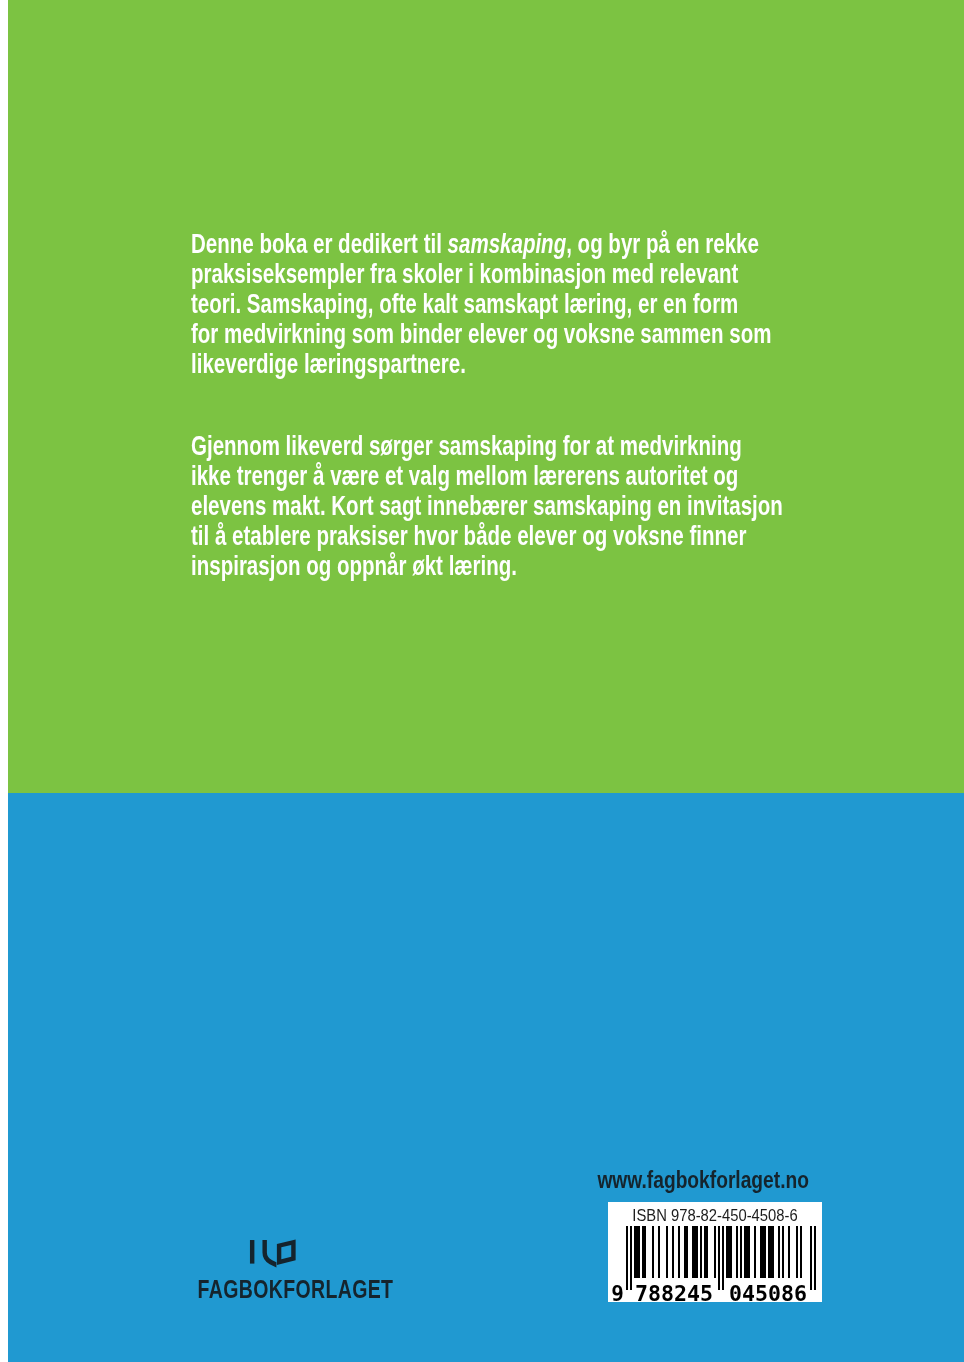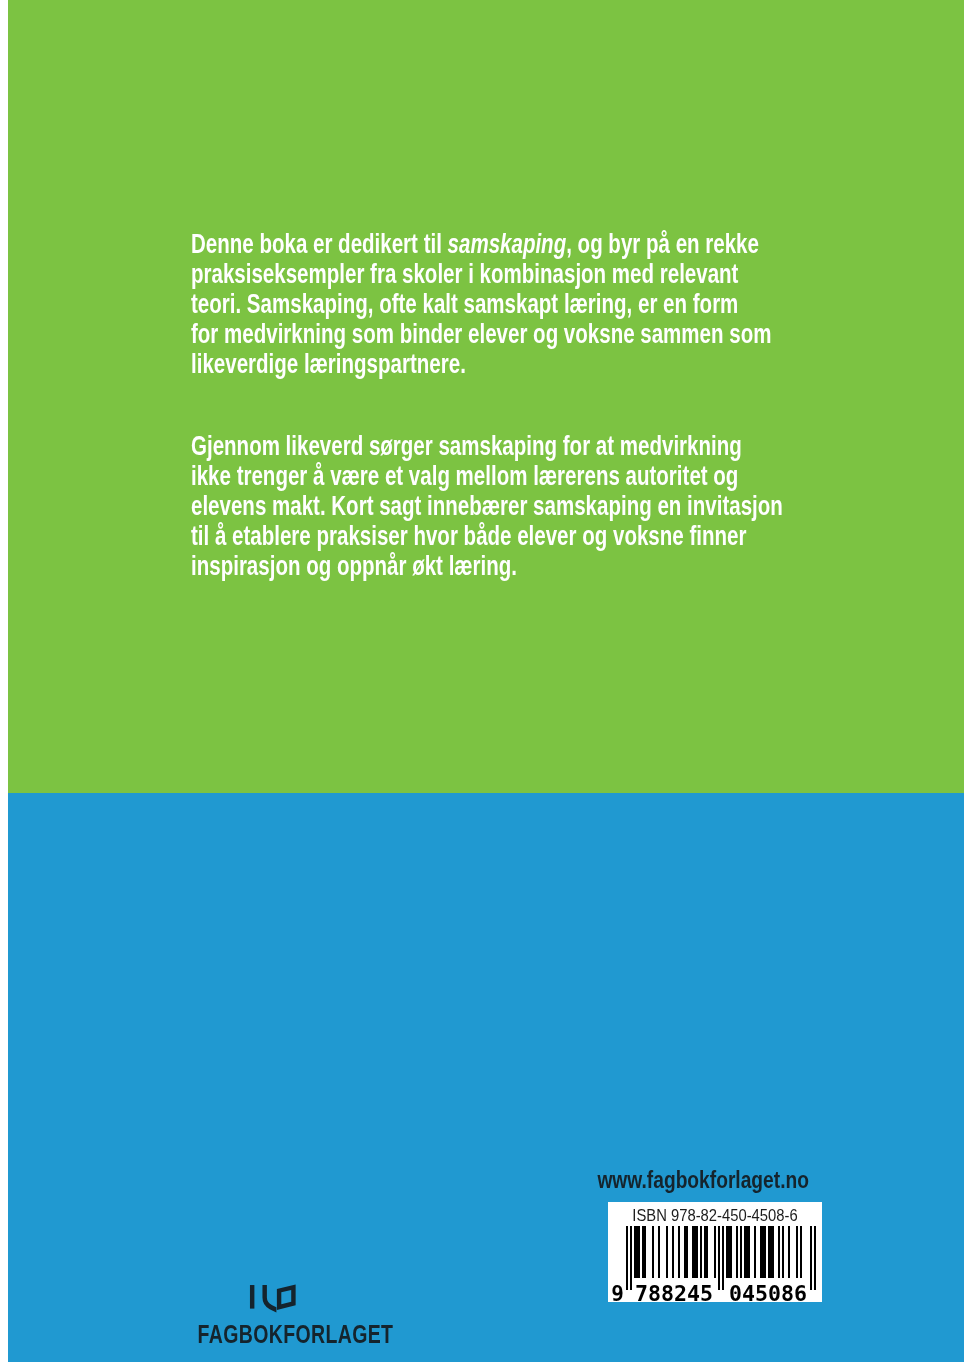"FAGBOKFORLAGET" .logo { top: 1282px -> 1237px }
